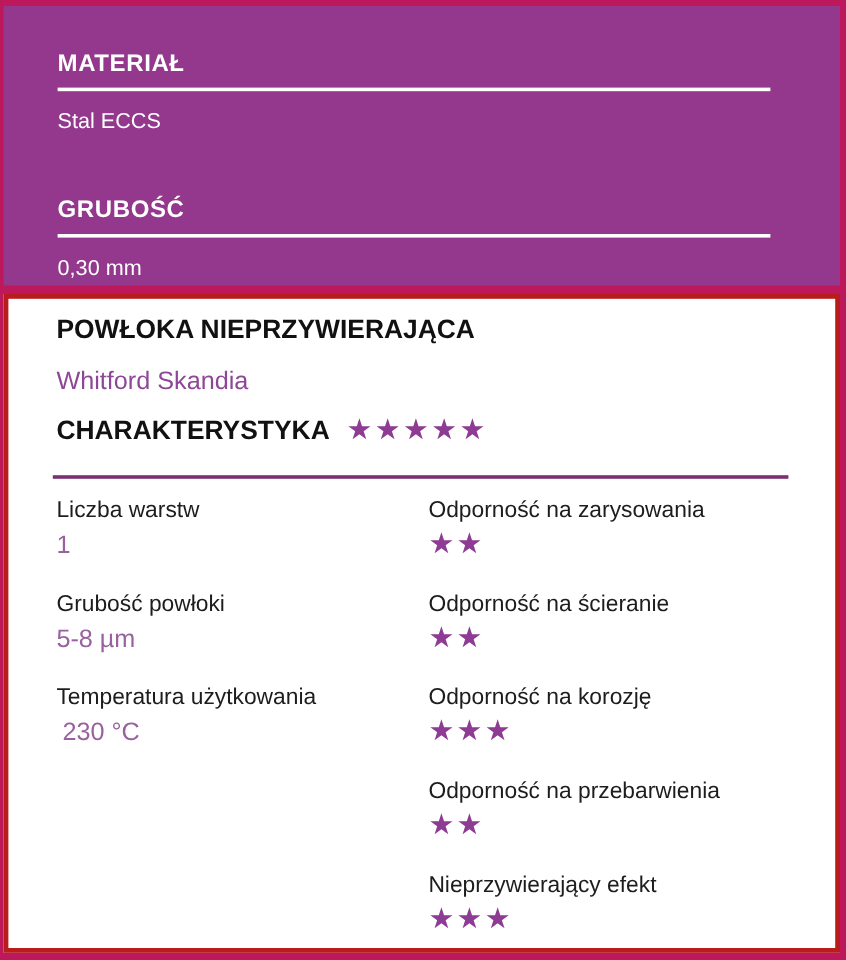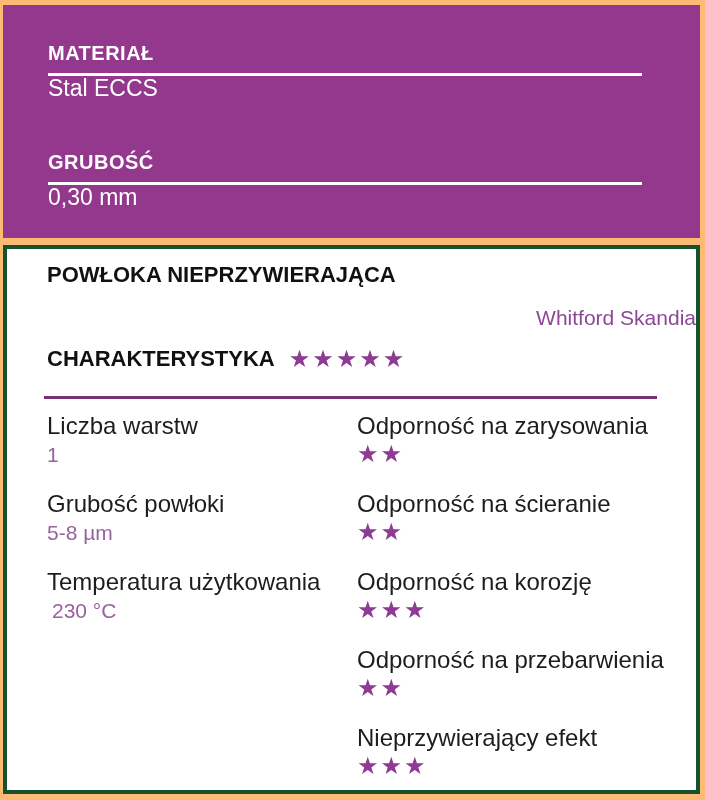"MATERIAŁ" .page { background: #fdba74 -> #be185d }
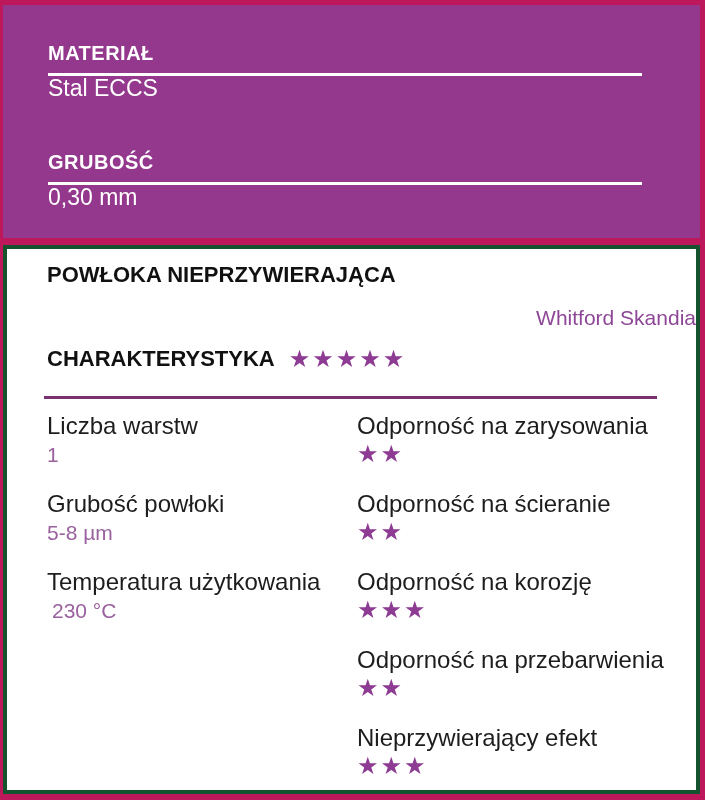"Stal ECCS" .top-value { font-size: 23px -> 18px; margin-top: 0 -> 13px }
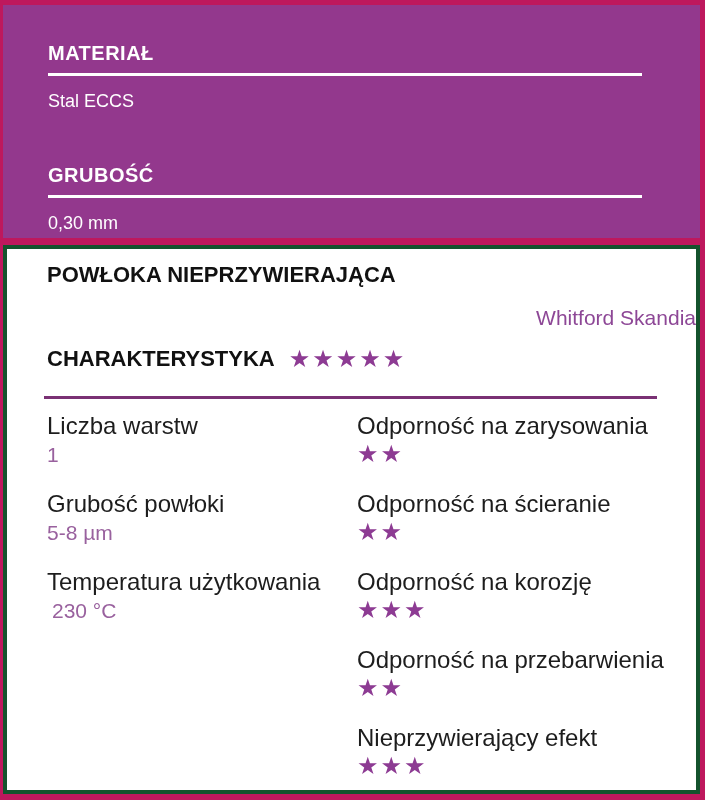"POWŁOKA NIEPRZYWIERAJĄCA" .panel { border: 4px solid #14532d -> 4px solid #b91c1c }
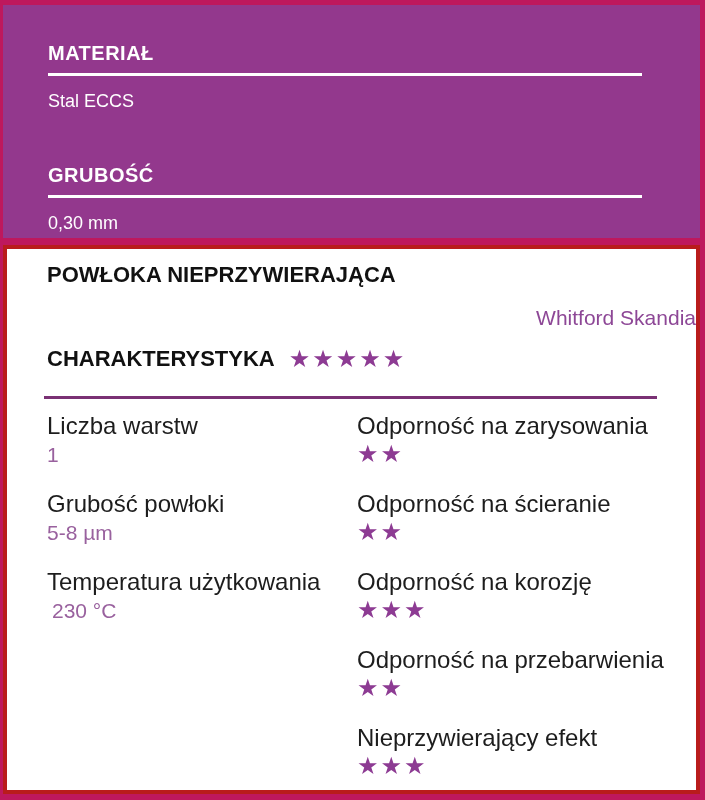"Whitford Skandia" .brand { text-align: right -> none }
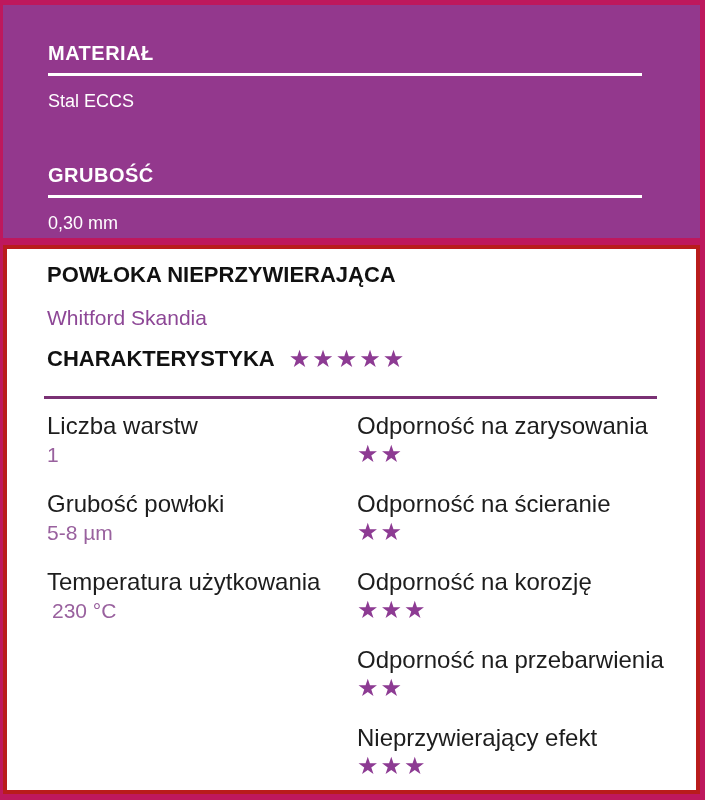"Liczba warstw" .item-label { font-size: 24px -> 19px }
